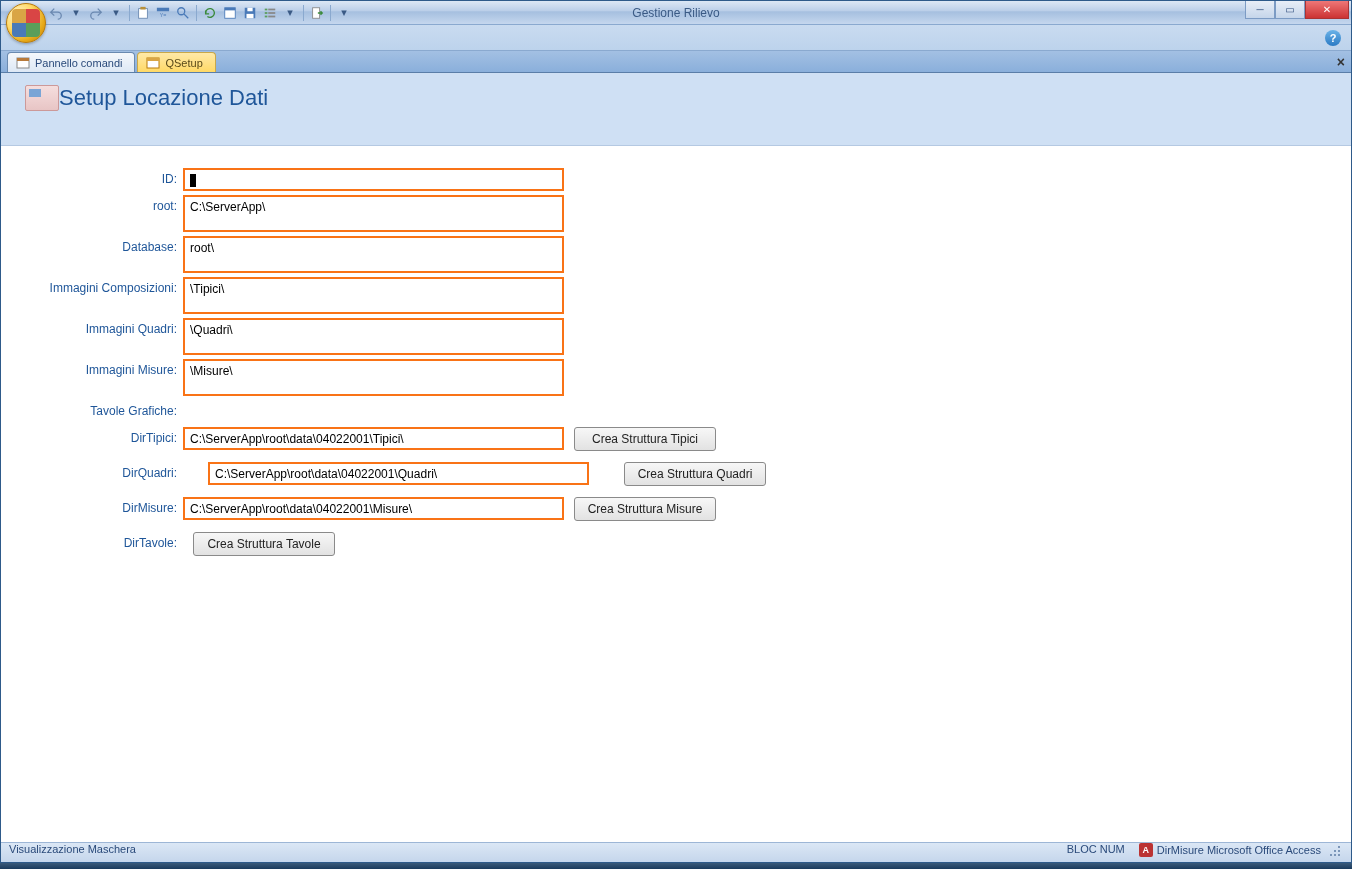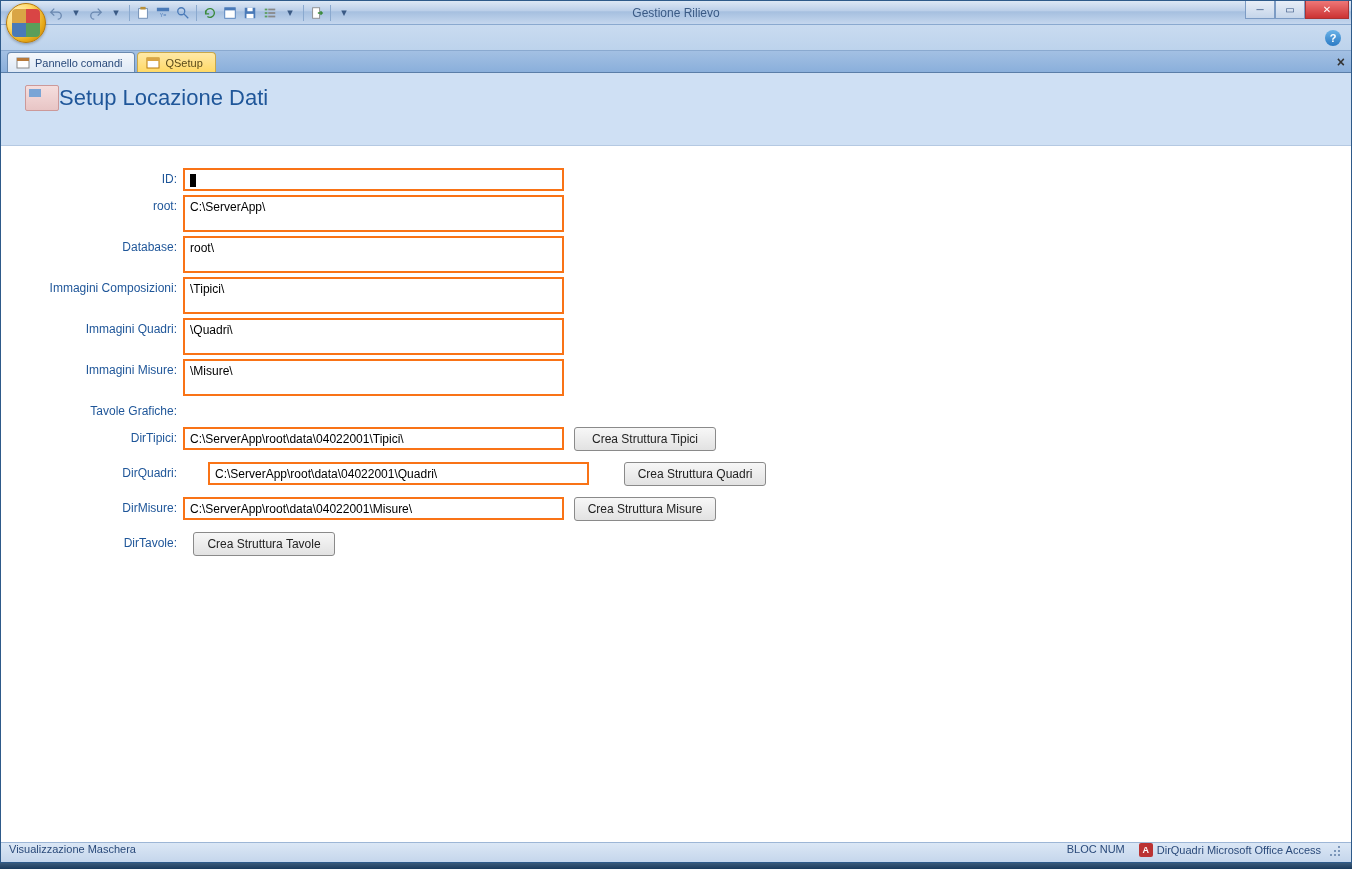"DirQuadri Microsoft Office Access" span { text: DirQuadri -> DirMisure }
